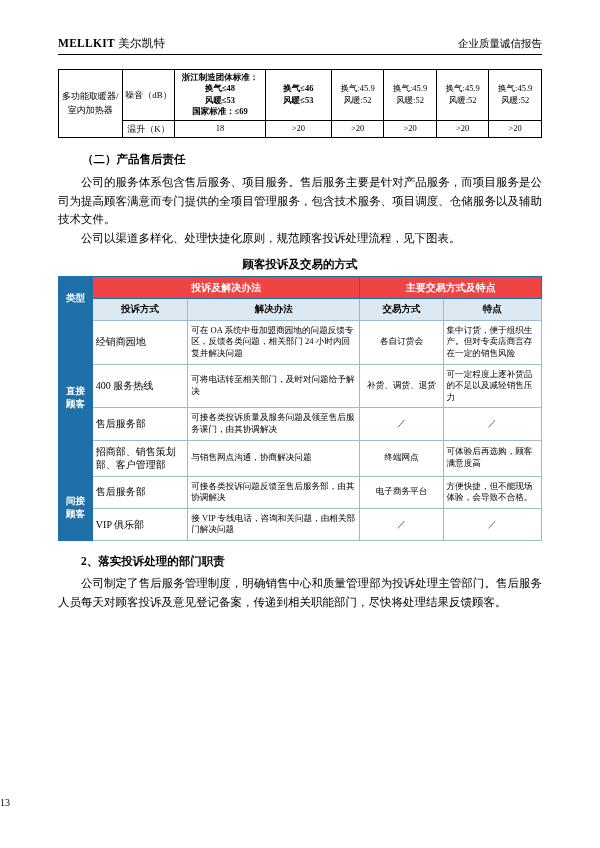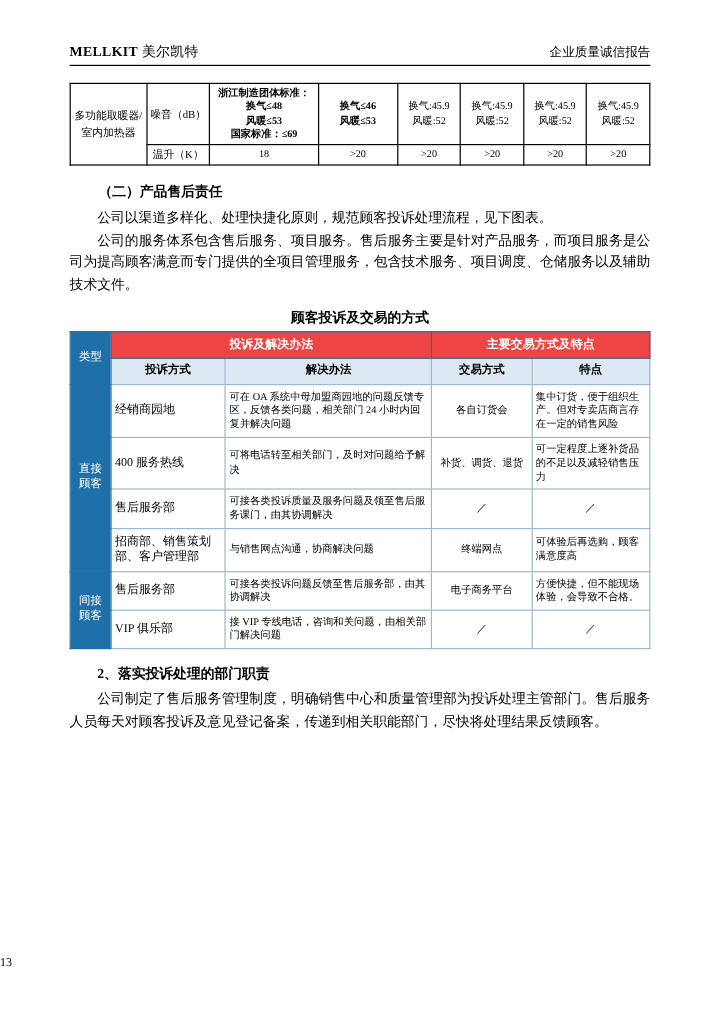"公司以渠道多样化、处理快捷化原则，规范顾客投诉处理流程，见下图表。" p.body { order: before "公司的服务体系包含售后服务、项目服务。售后服务主要是针对产品服务，而项目服务是公" -> after "公司的服务体系包含售后服务、项目服务。售后服务主要是针对产品服务，而项目服务是公" }
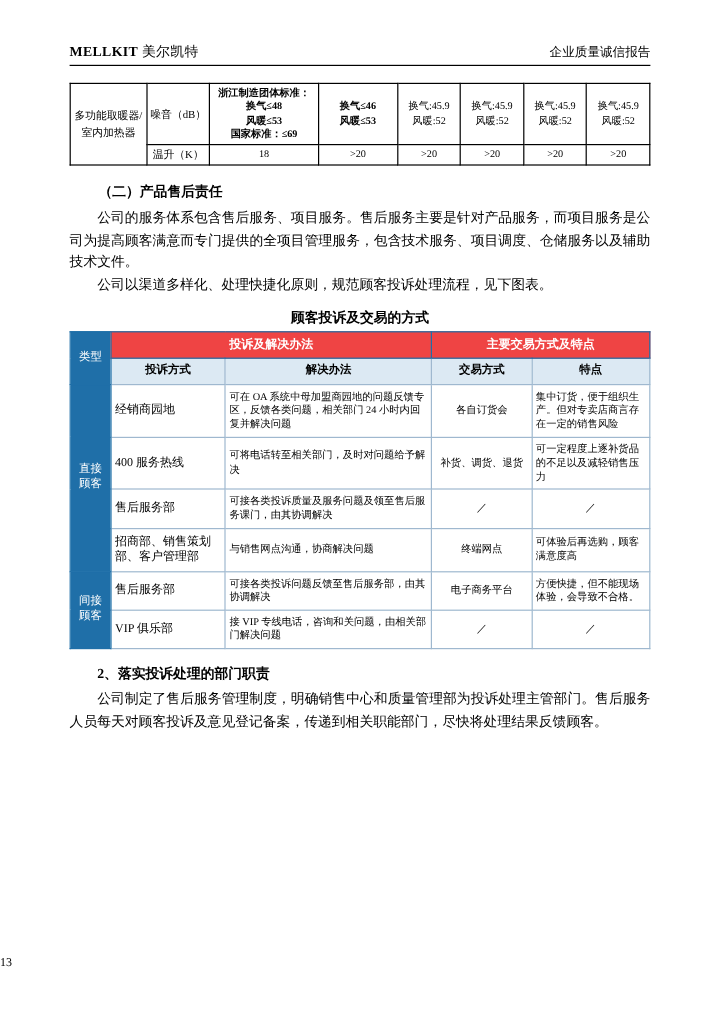"类型" .tbl-main td.type-cell { font-weight: normal -> bold }
